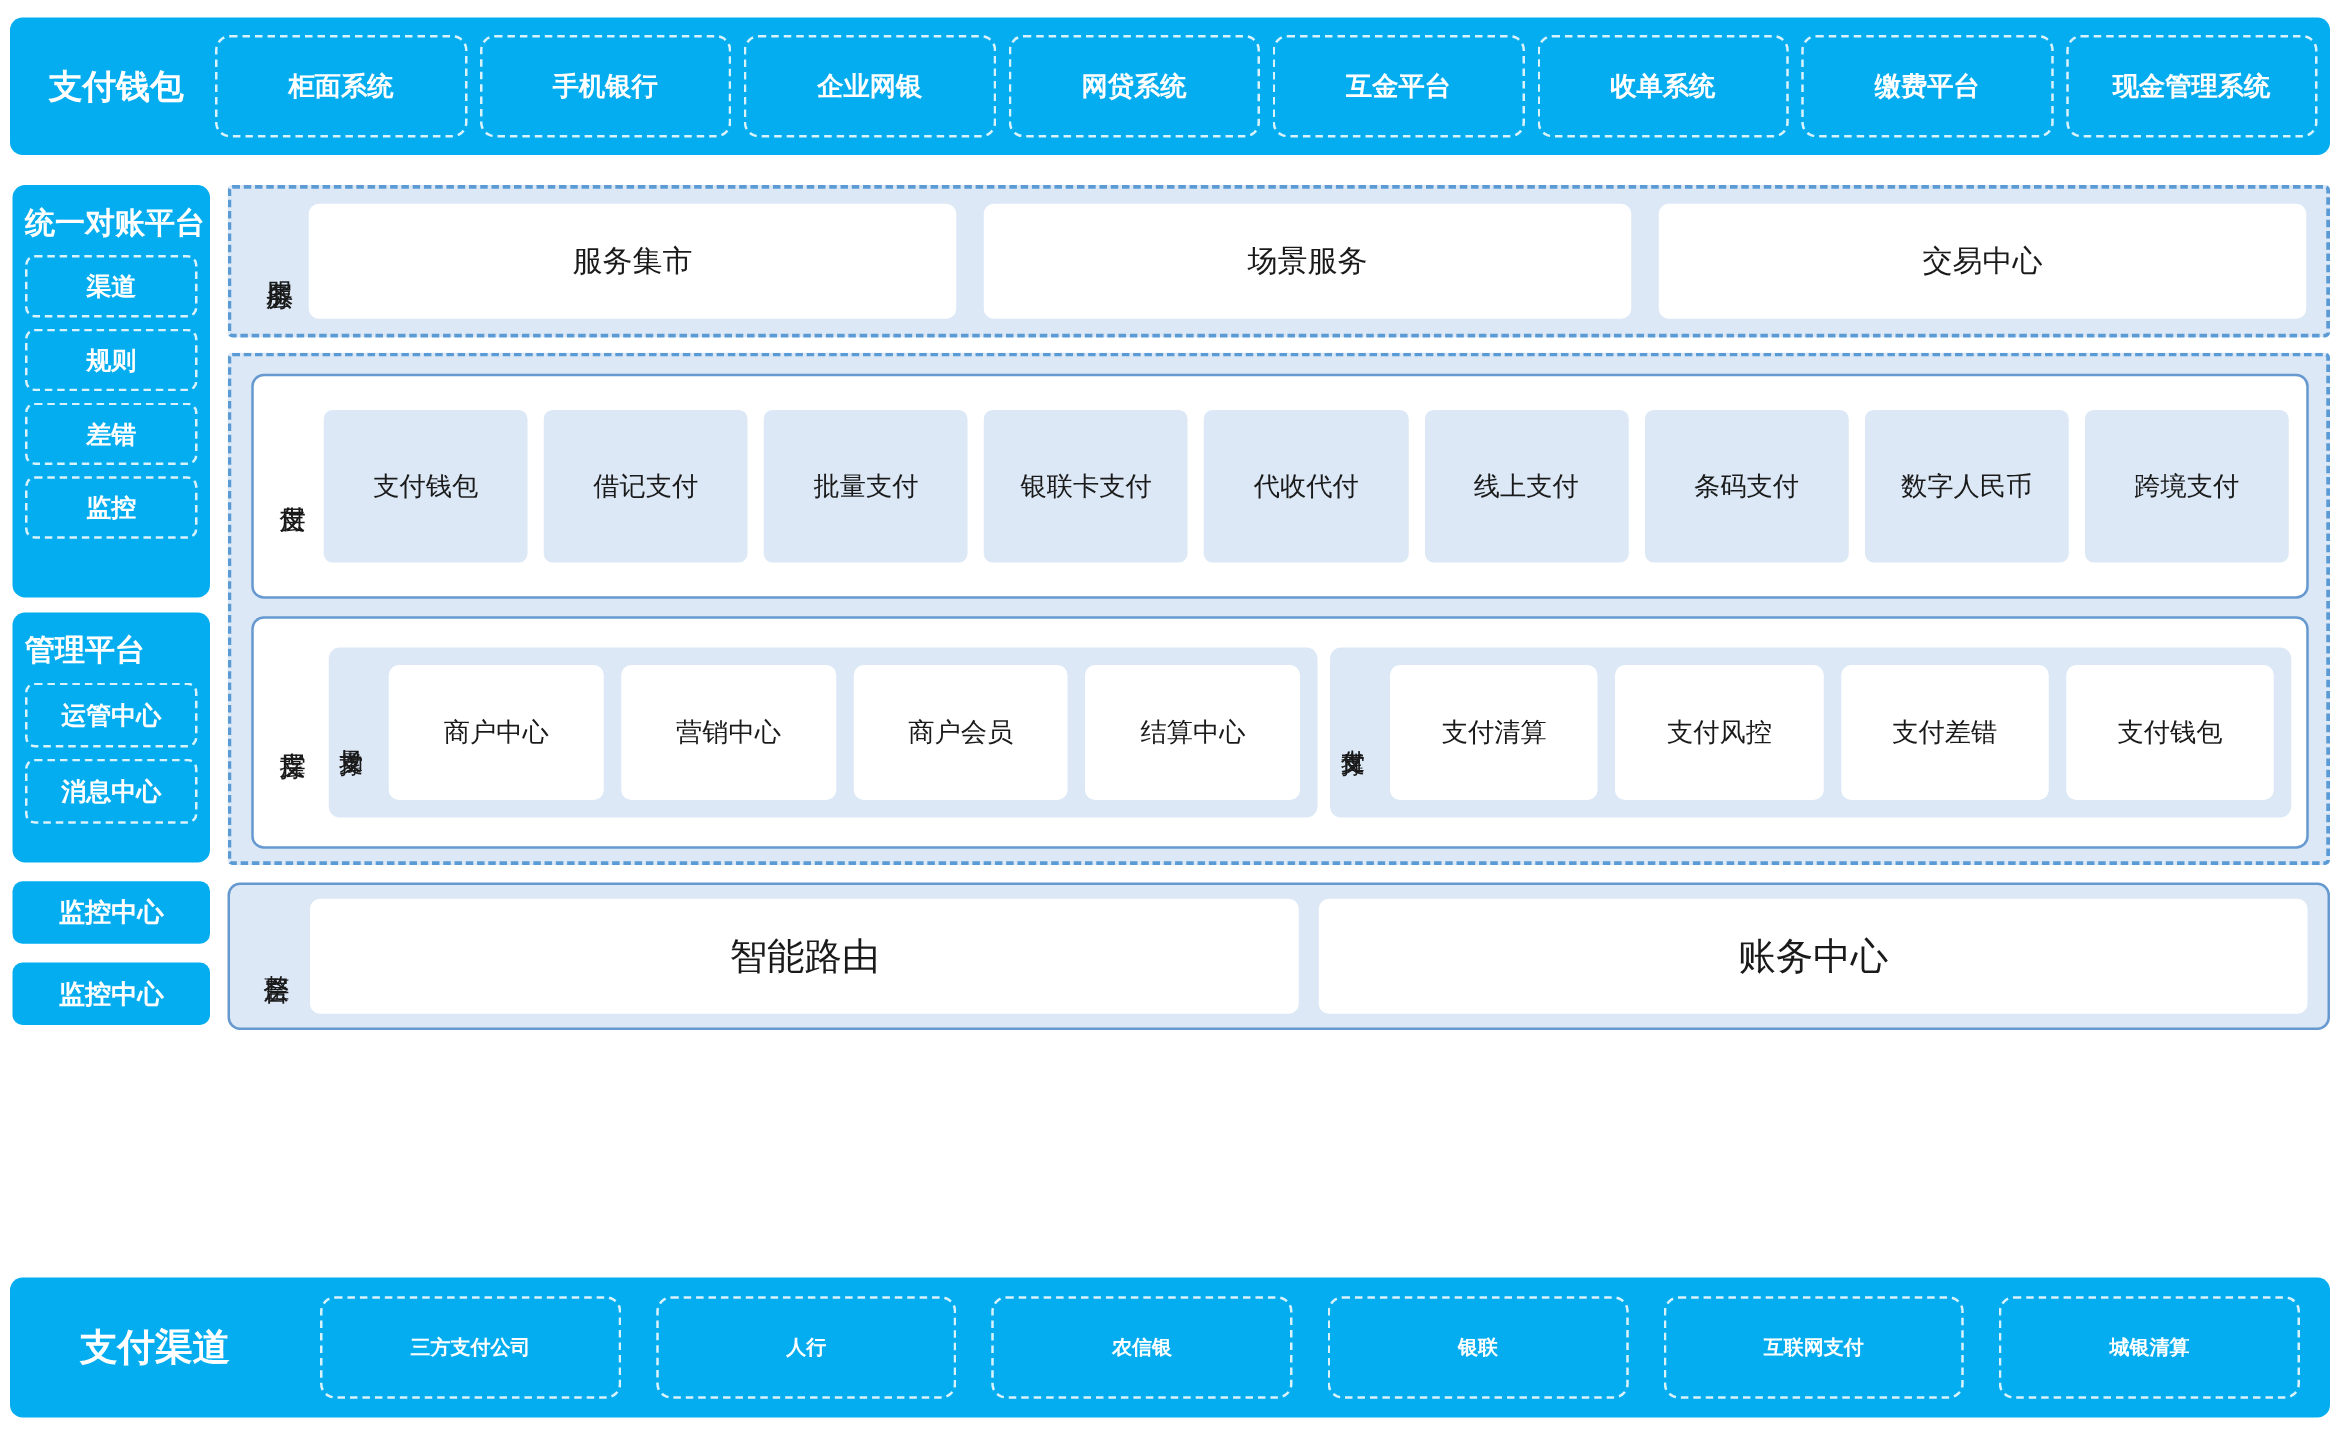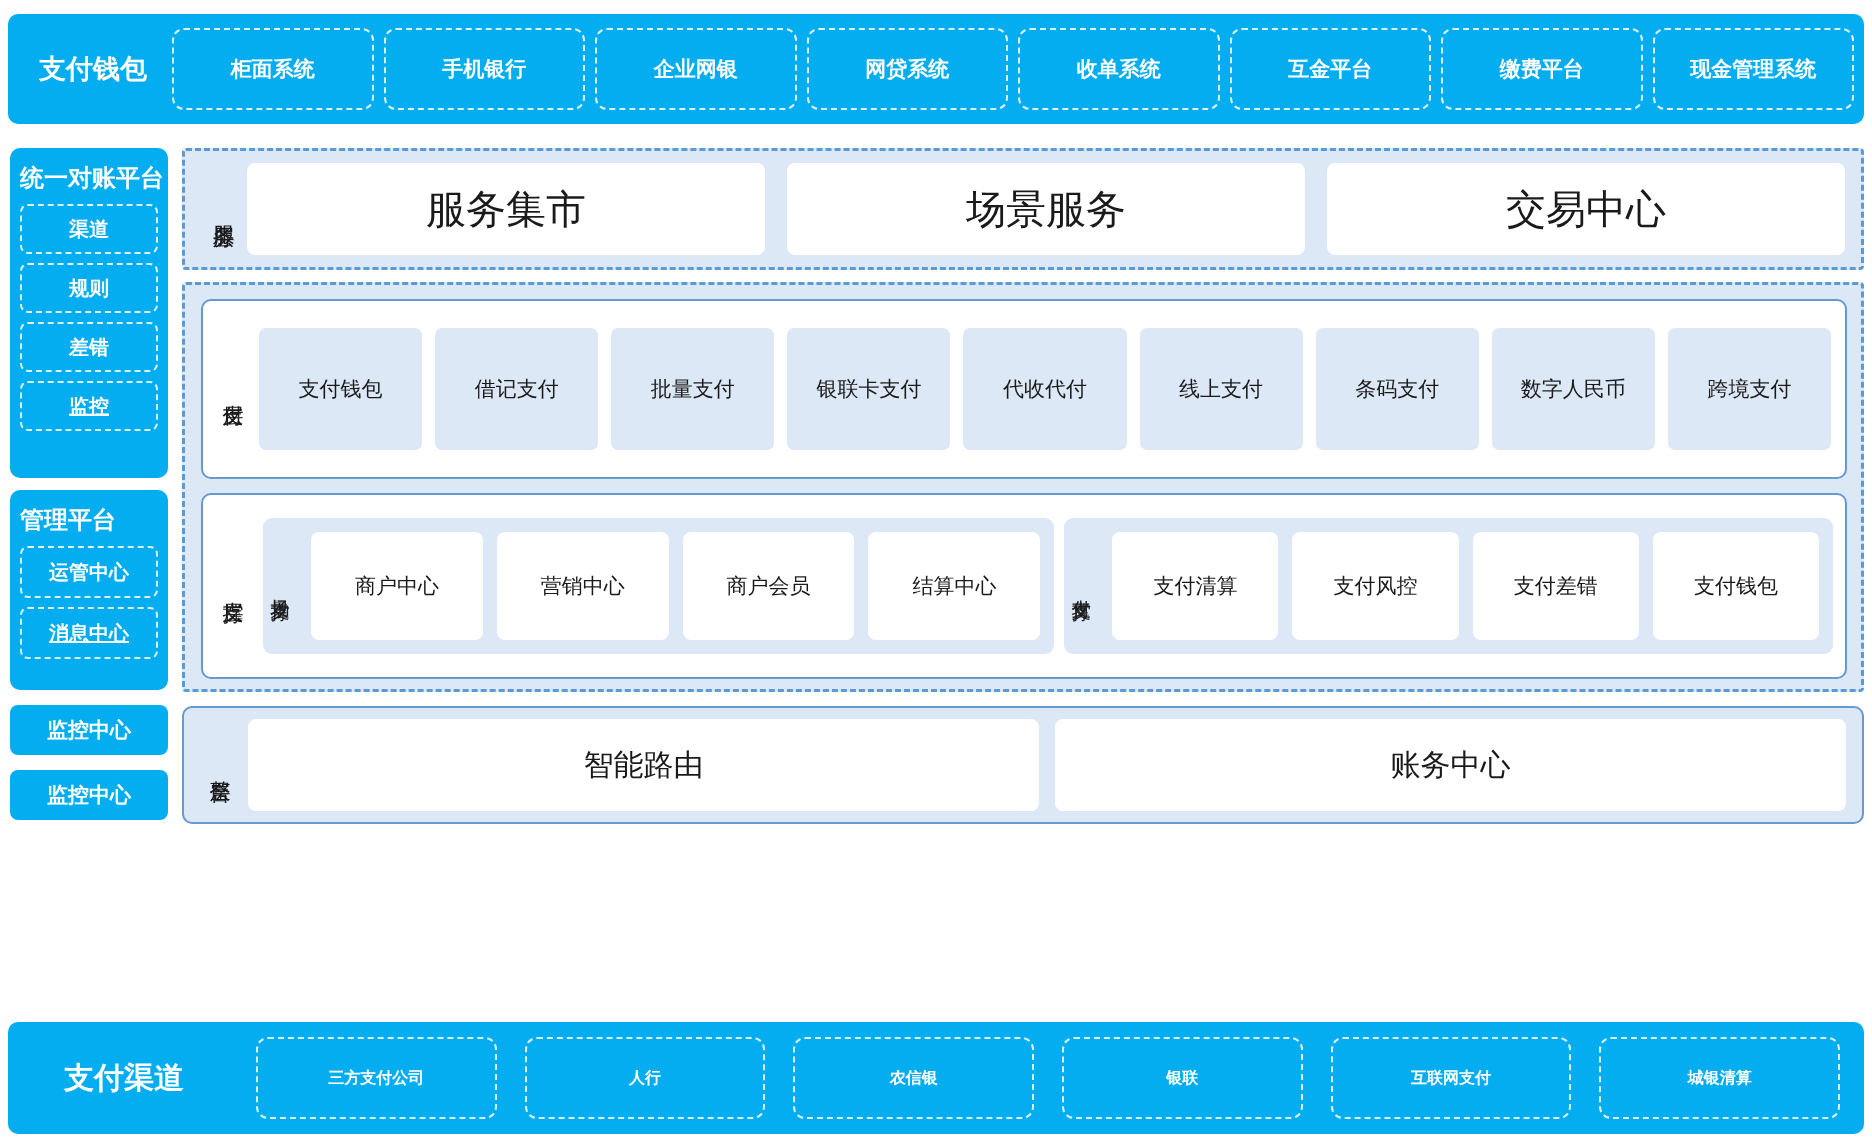"收单系统" div.dashed-chip { order: before "互金平台" -> after "互金平台" }
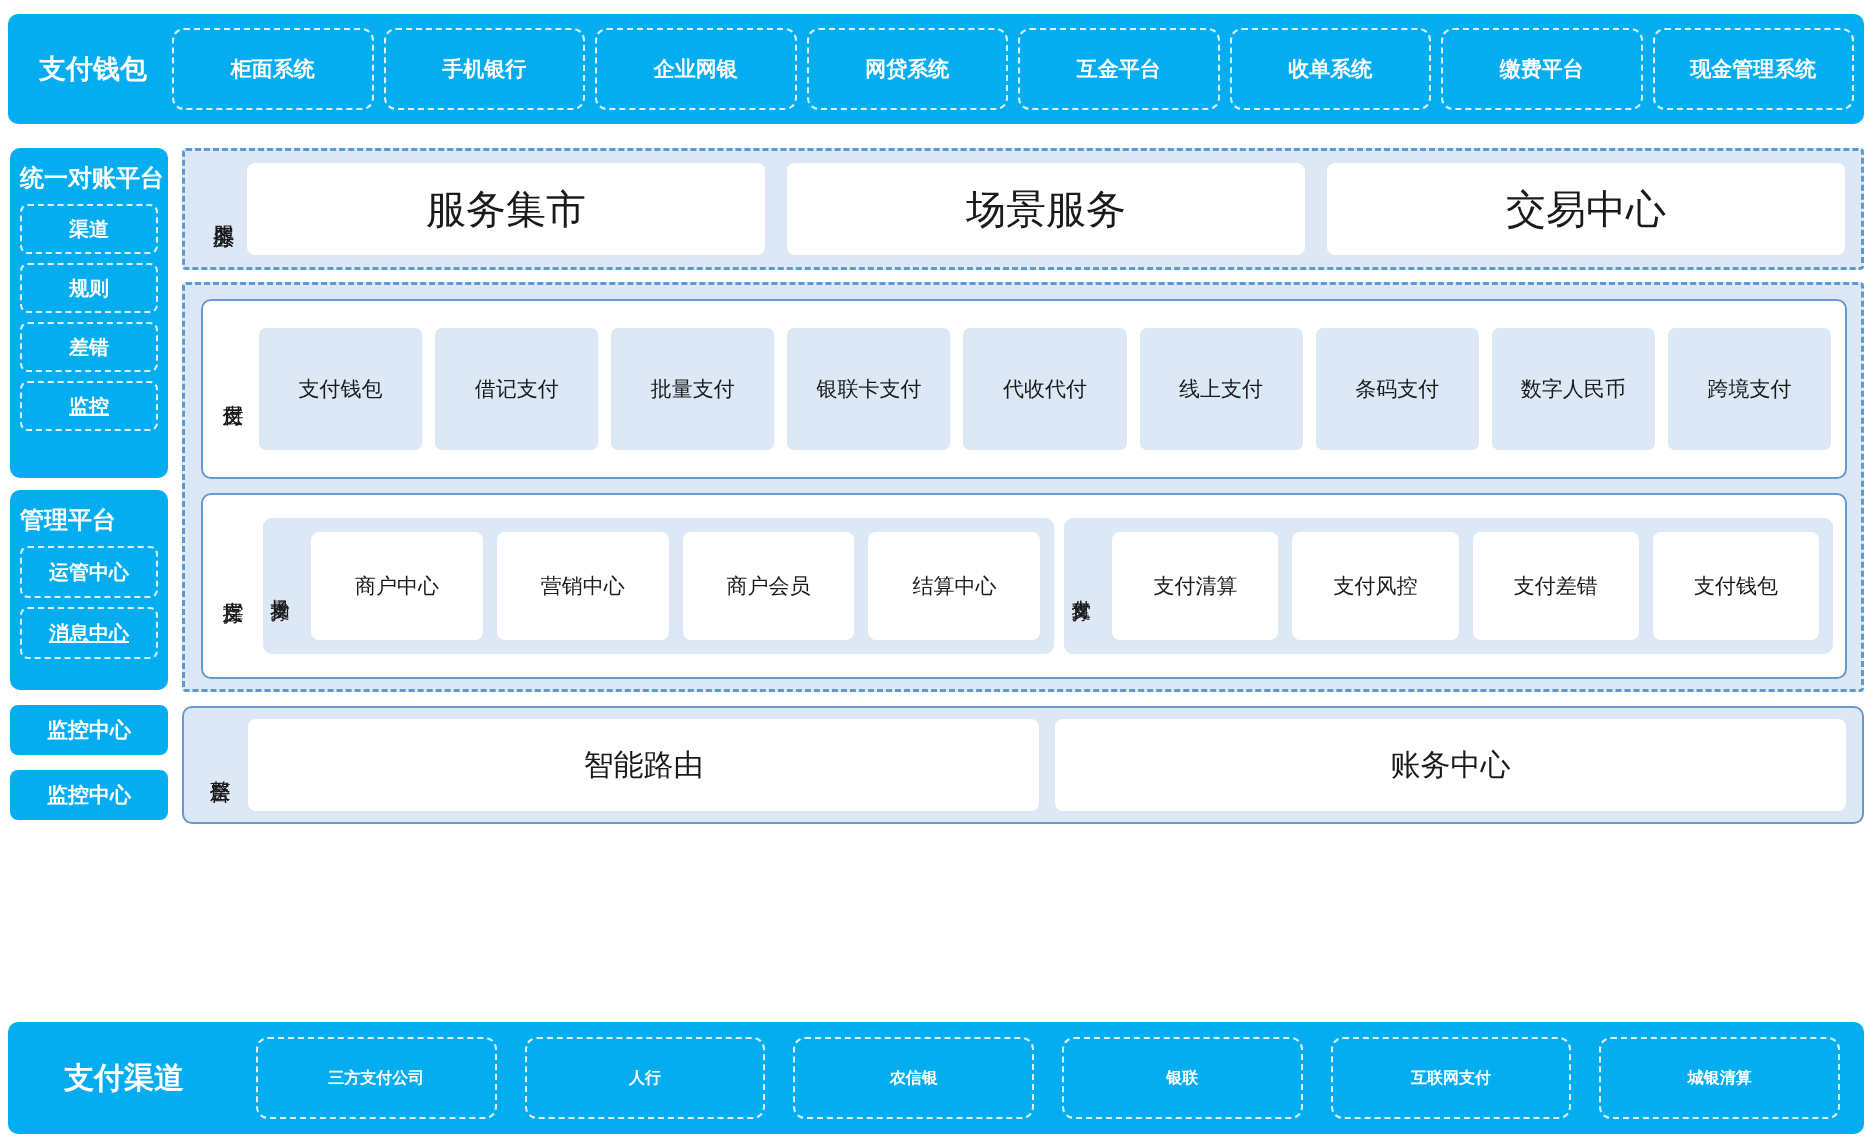"服务集市" #service-layer-inner .white-tile { font-size: 40px -> 24px }
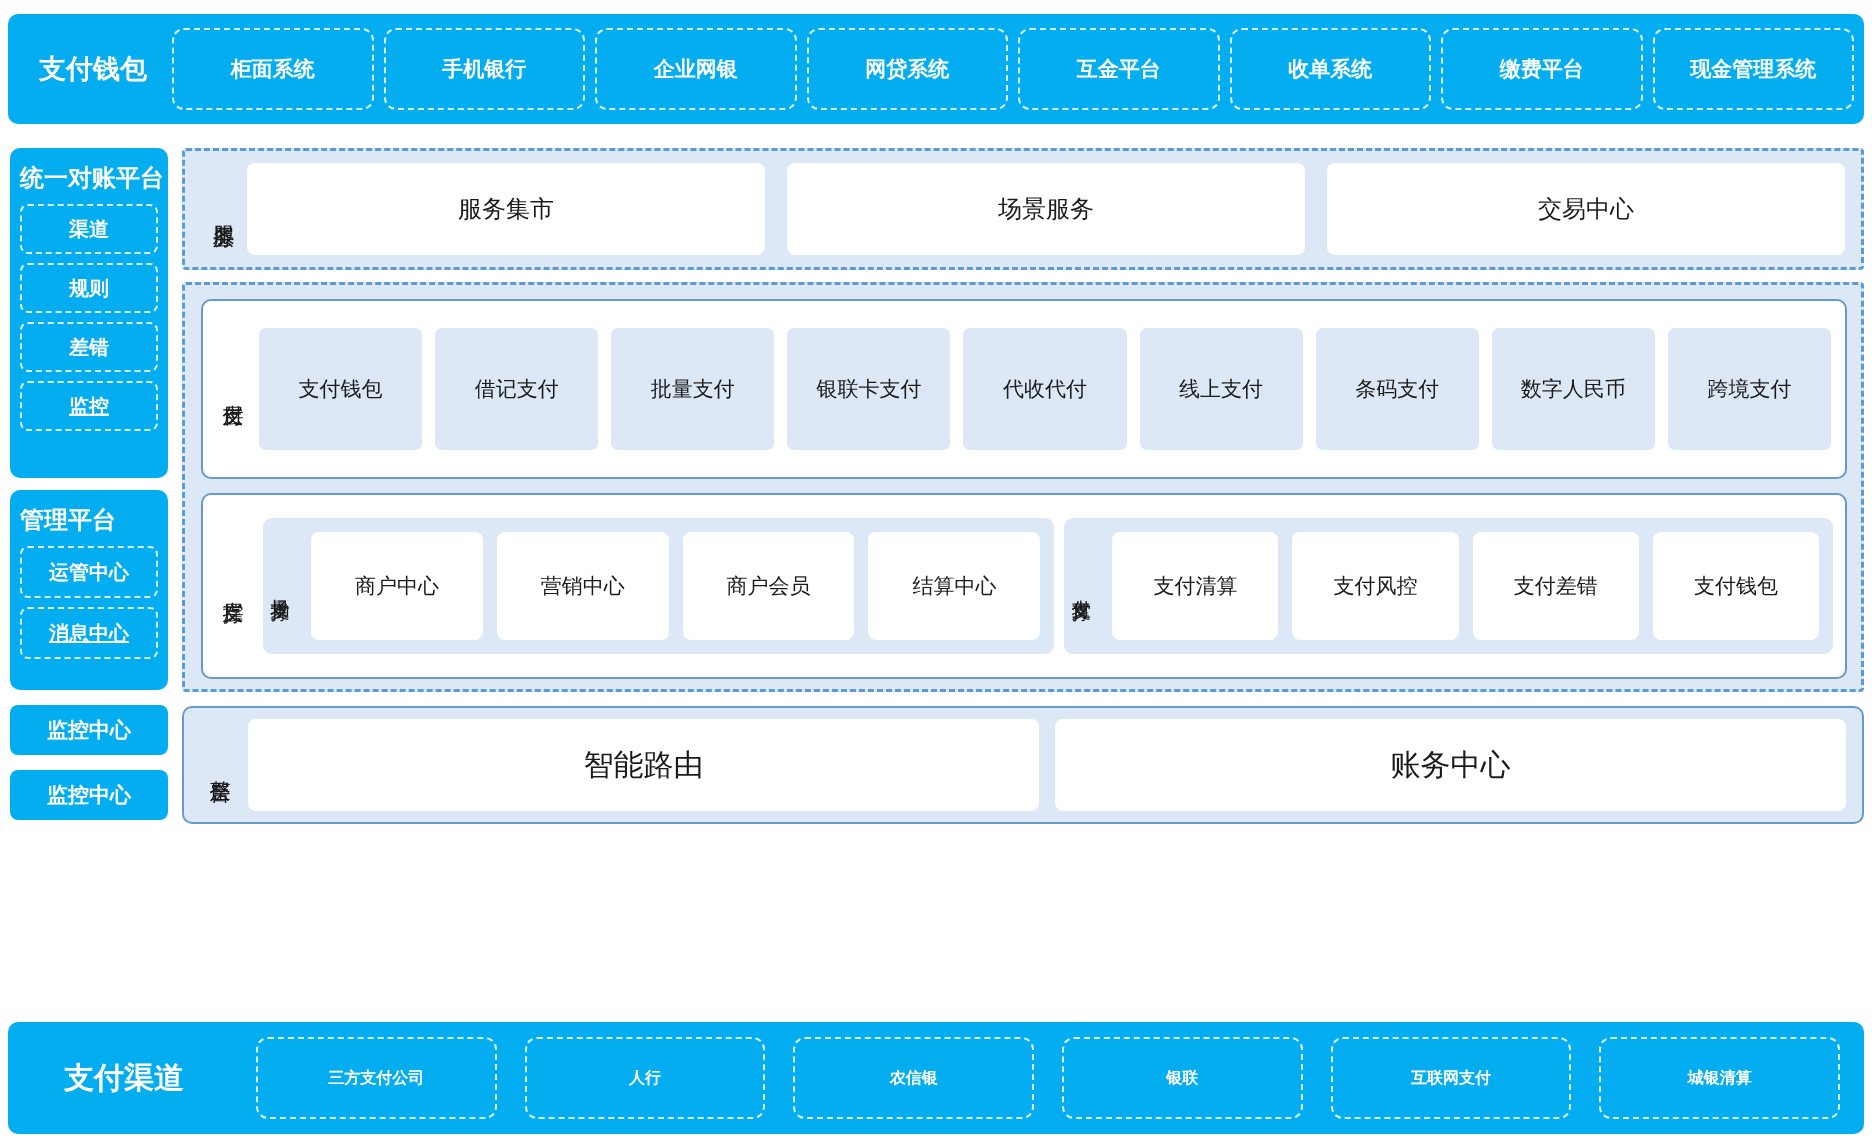"监控" .side-chip:last-child { text-decoration: underline -> none }
